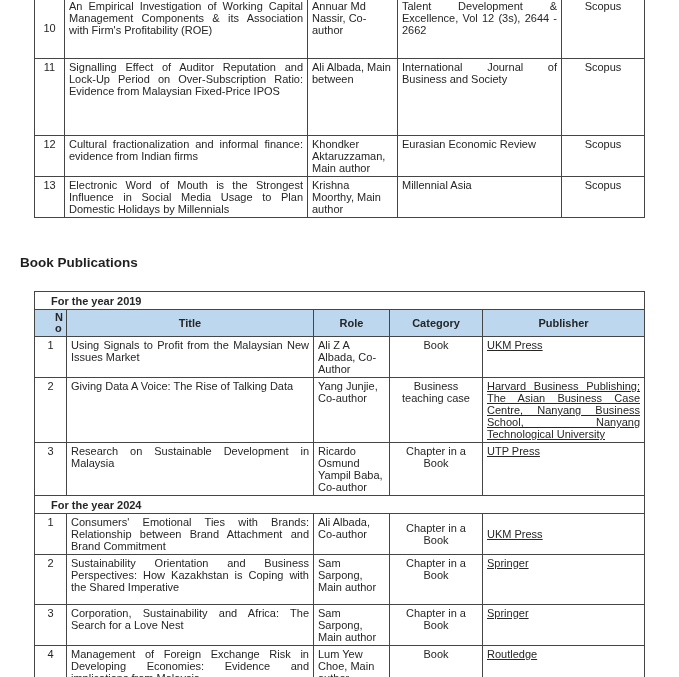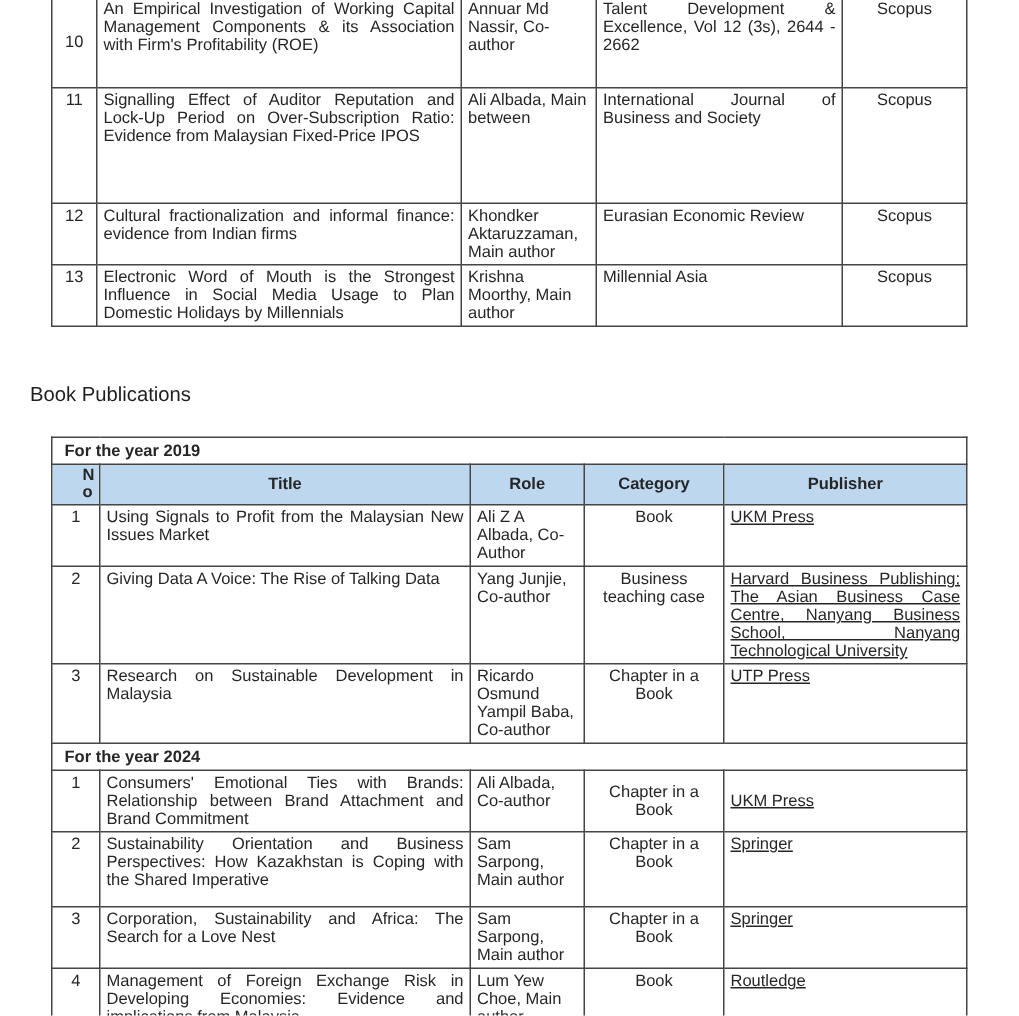"Book Publications" .heading { font-weight: normal -> bold }
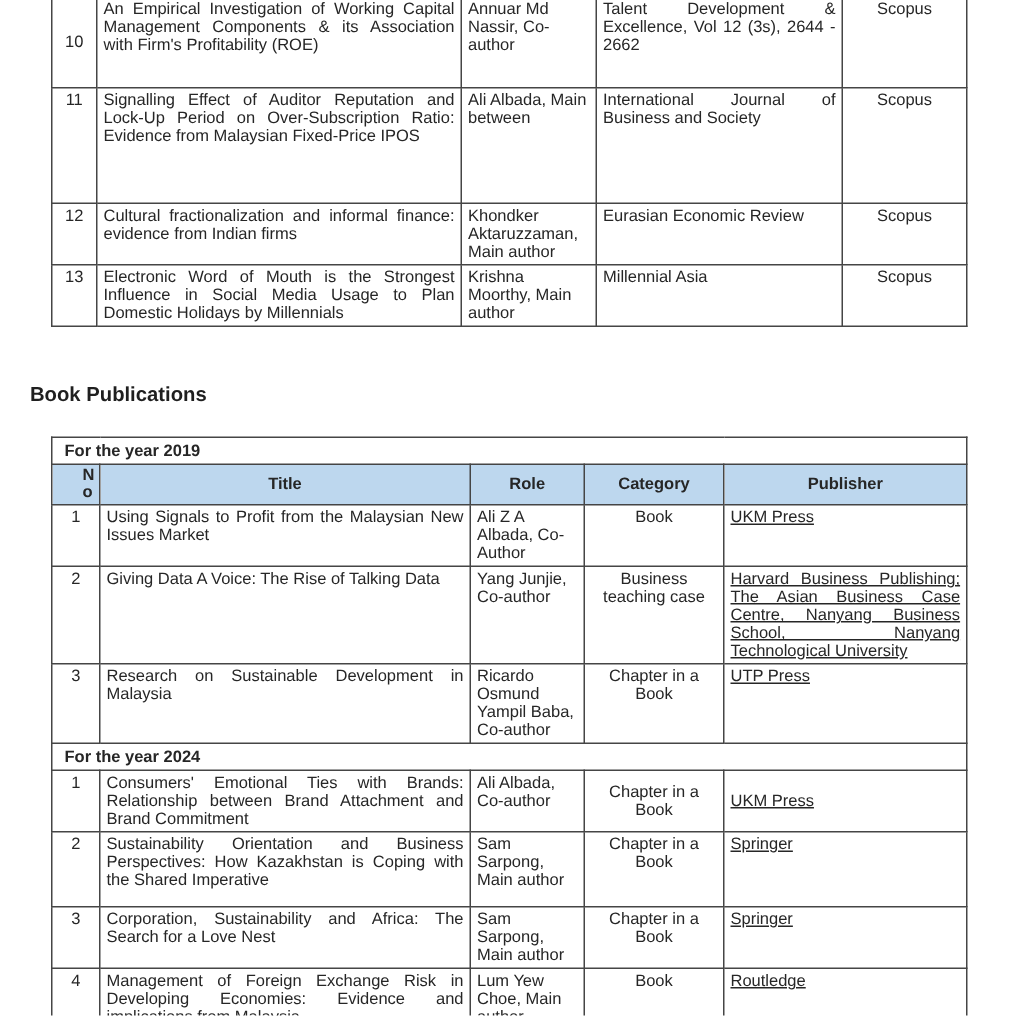"For the year 2019" td.section { padding-left: 8px -> 16px }
